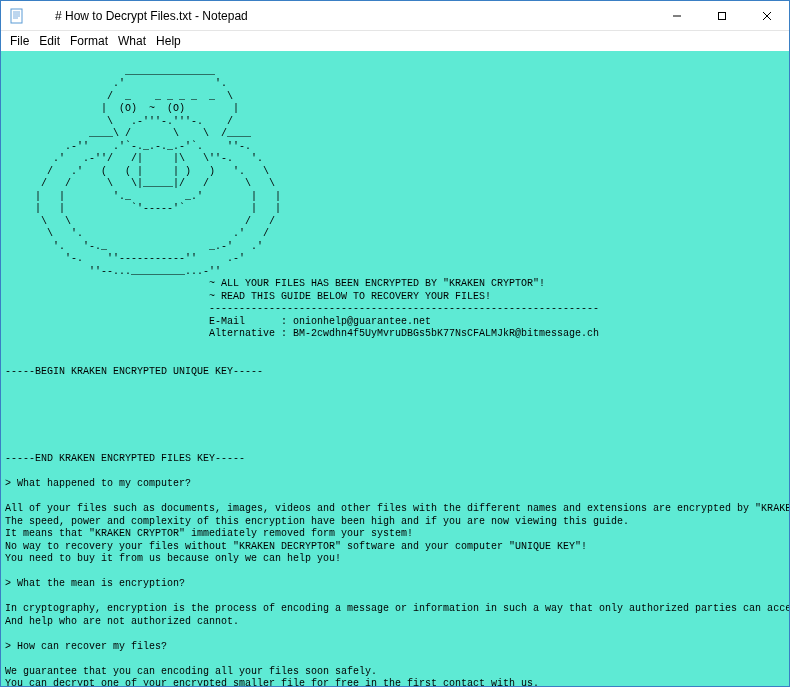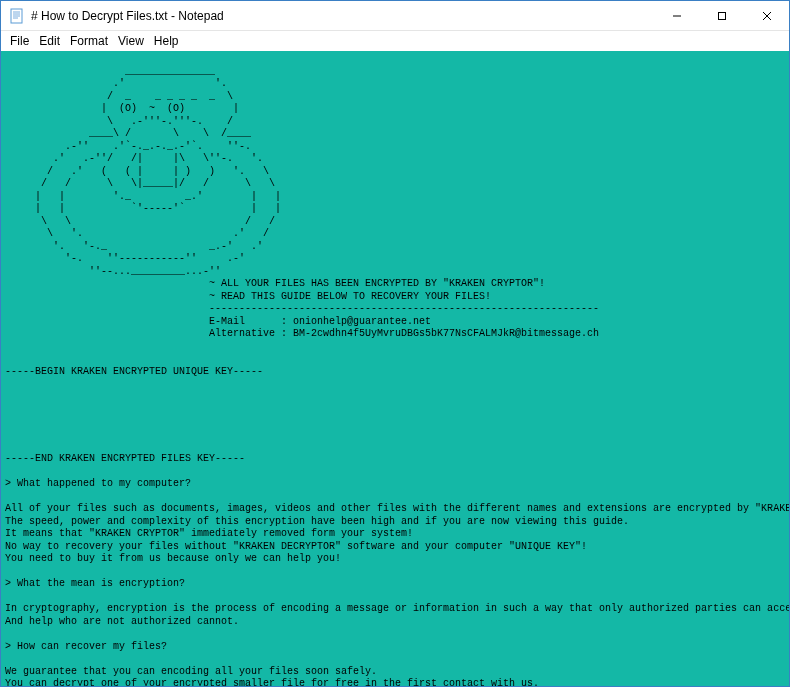"# How to Decrypt Files.txt" .titlebar-title { margin-left: none -> 24px }
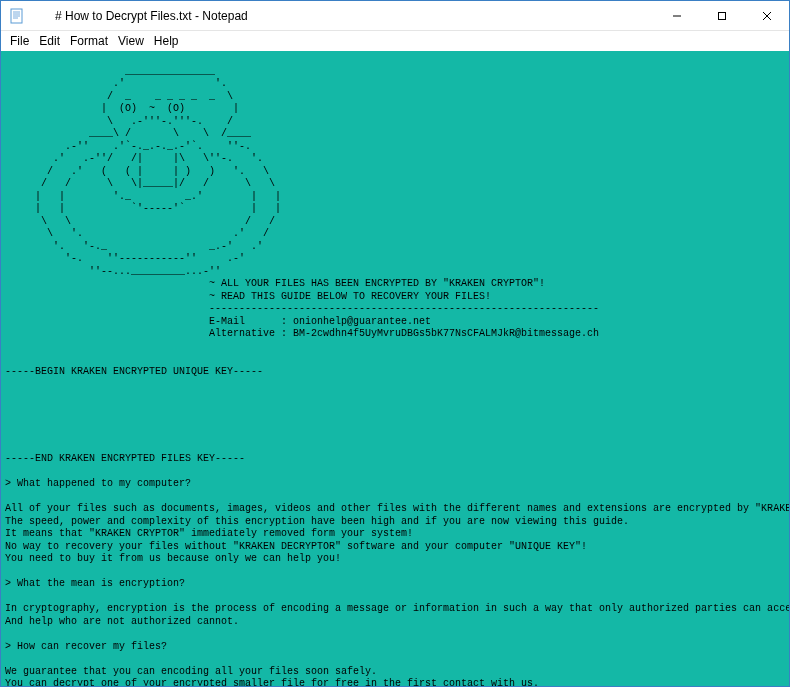"View" span.menu-item { text: View -> What }
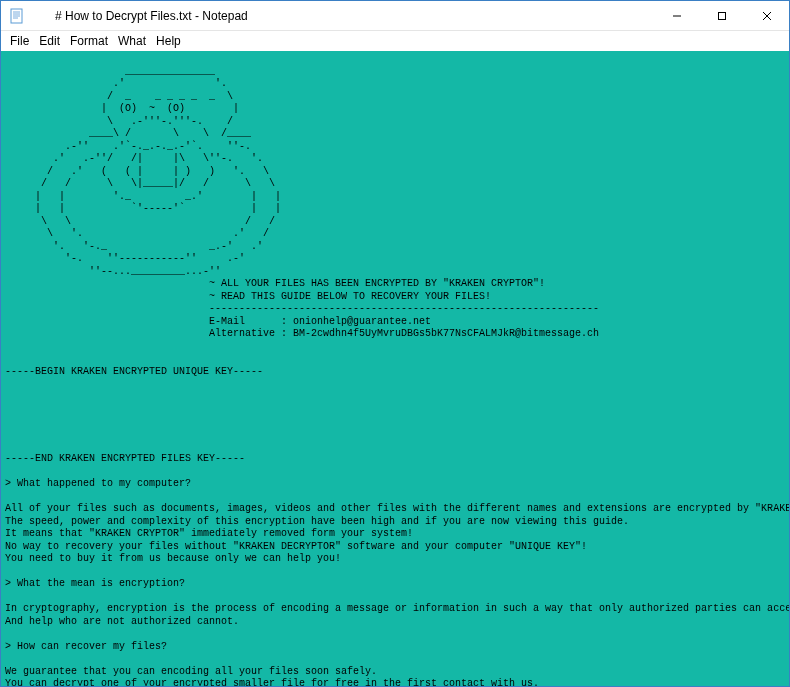"_______________" .content { background: #14b8a6 -> #5eead4 }
